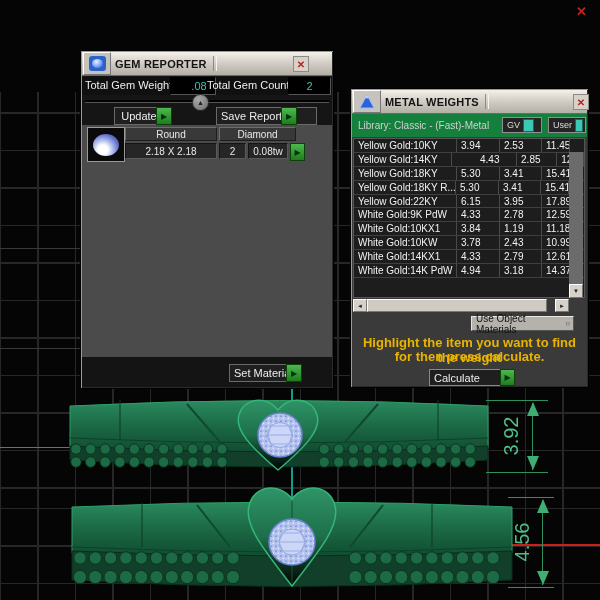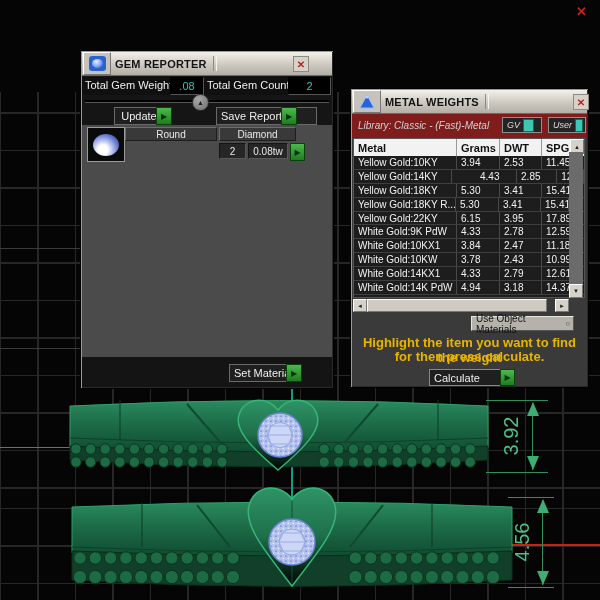".08" span.abs { padding-left: none -> 12px }
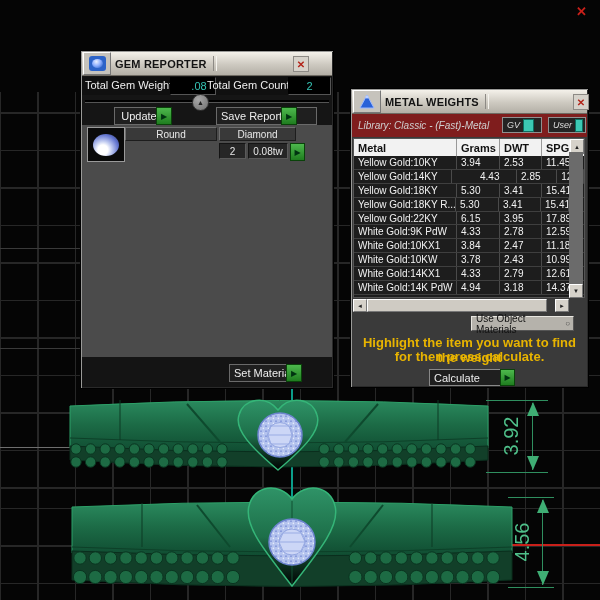"Library: Classic - (Fast)-Metal" #mw-library { background: #7f1d1d -> #15803d; font-style: italic -> none }
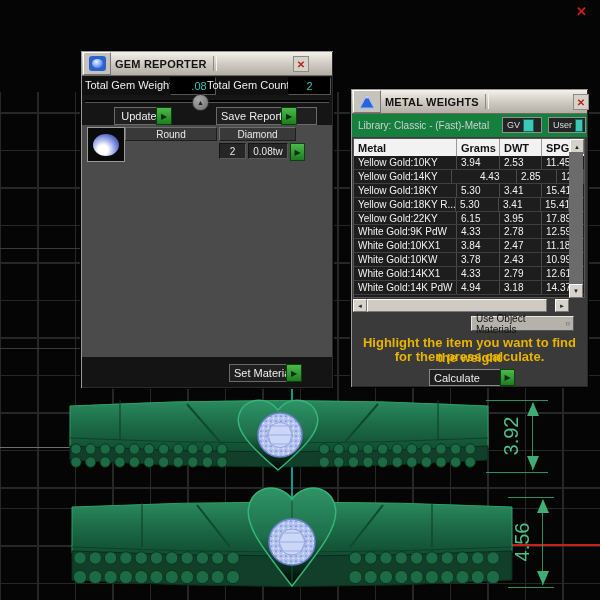"2.18 X 2.18" div.abs { html: none -> <div>2.18 X 2.18</div> }
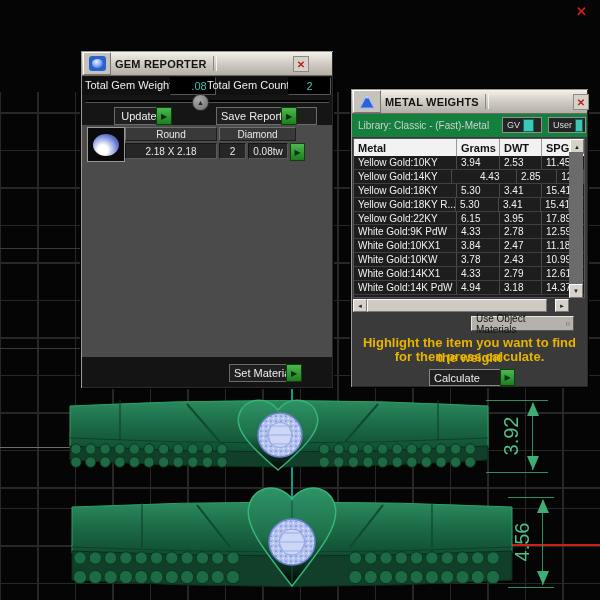"Metal" div.mw-hrow { html: <div> <div>Metal</div> <div>Grams</div> <div>DWT</div> <div>SPG</div> <div>▲</div> </div> -> none }
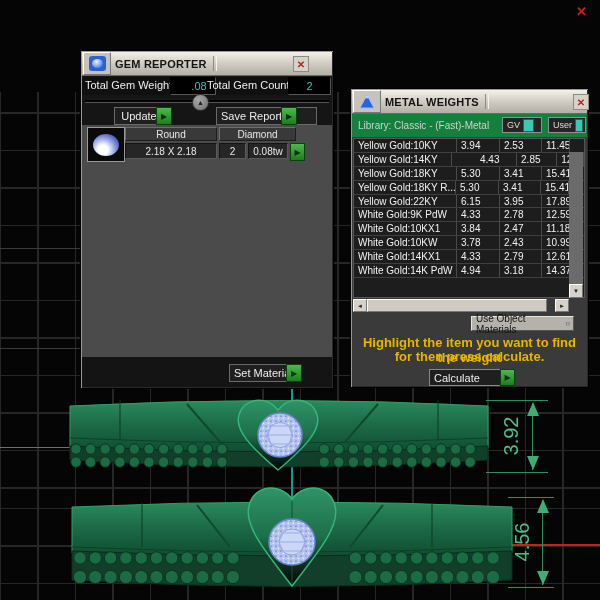"2.47" div.mw-cell { text: 2.47 -> 1.19 }
